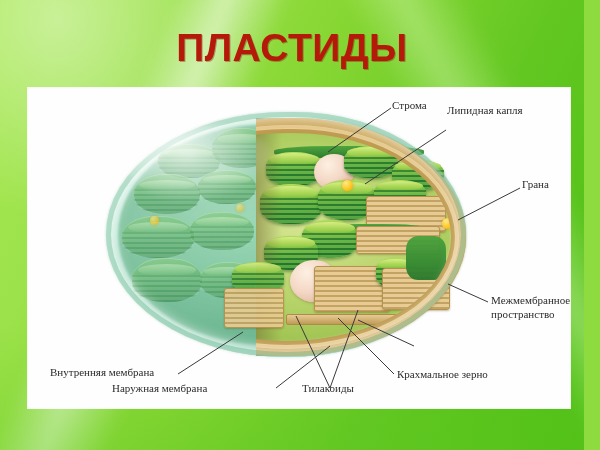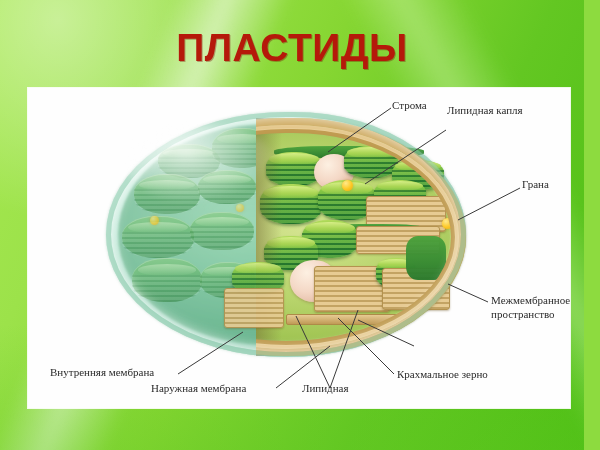"Наружная мембрана" div.lbl { margin-left: 39px -> none }
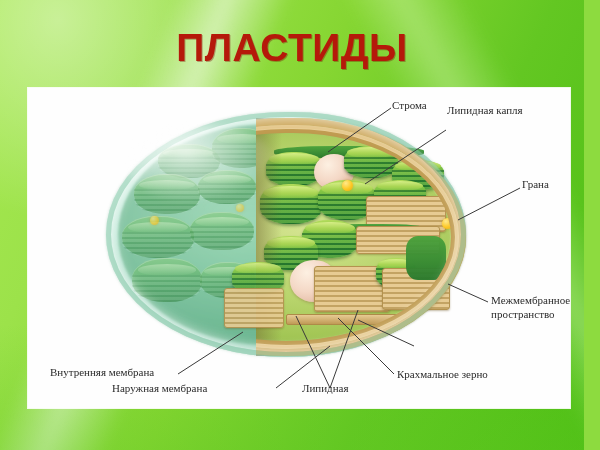"Липидная" div.lbl { text: Липидная -> Тилакоиды }
